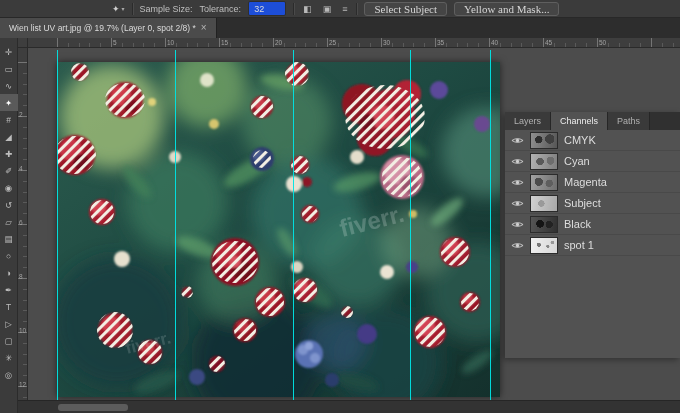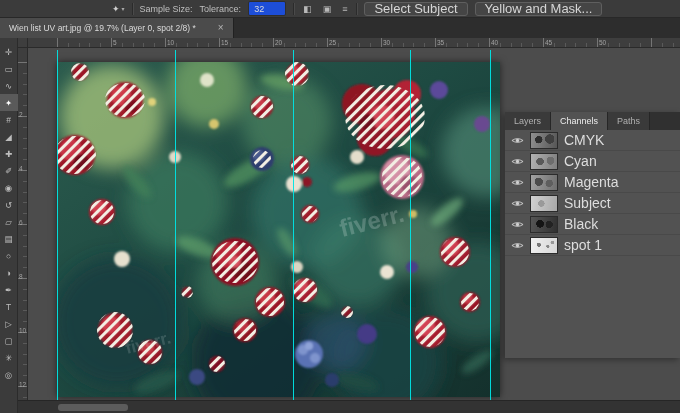"Select Subject" .btn { font-family: Liberation Sans, sans-serif -> Liberation Serif, serif; font-size: 13px -> 11px }
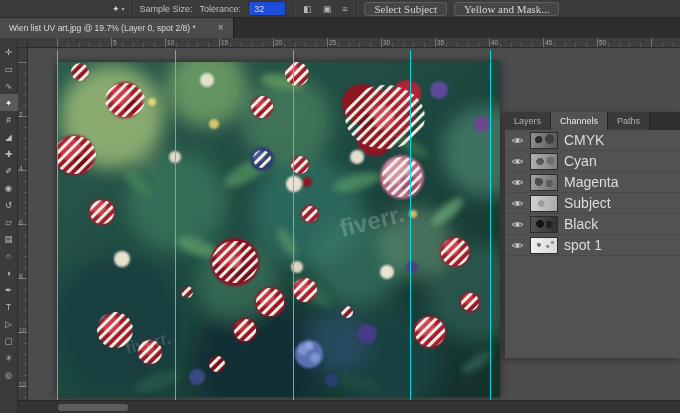"Wien list UV art.jpg @" .doc-tab { gap: 22px -> 5px }
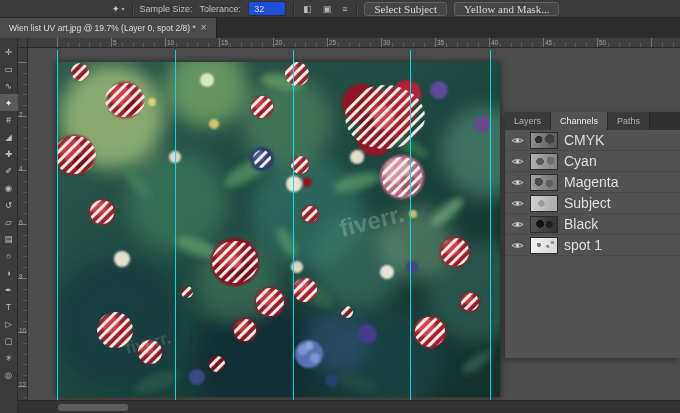"CMYK" .chan-label { font-size: 14px -> 11px }
